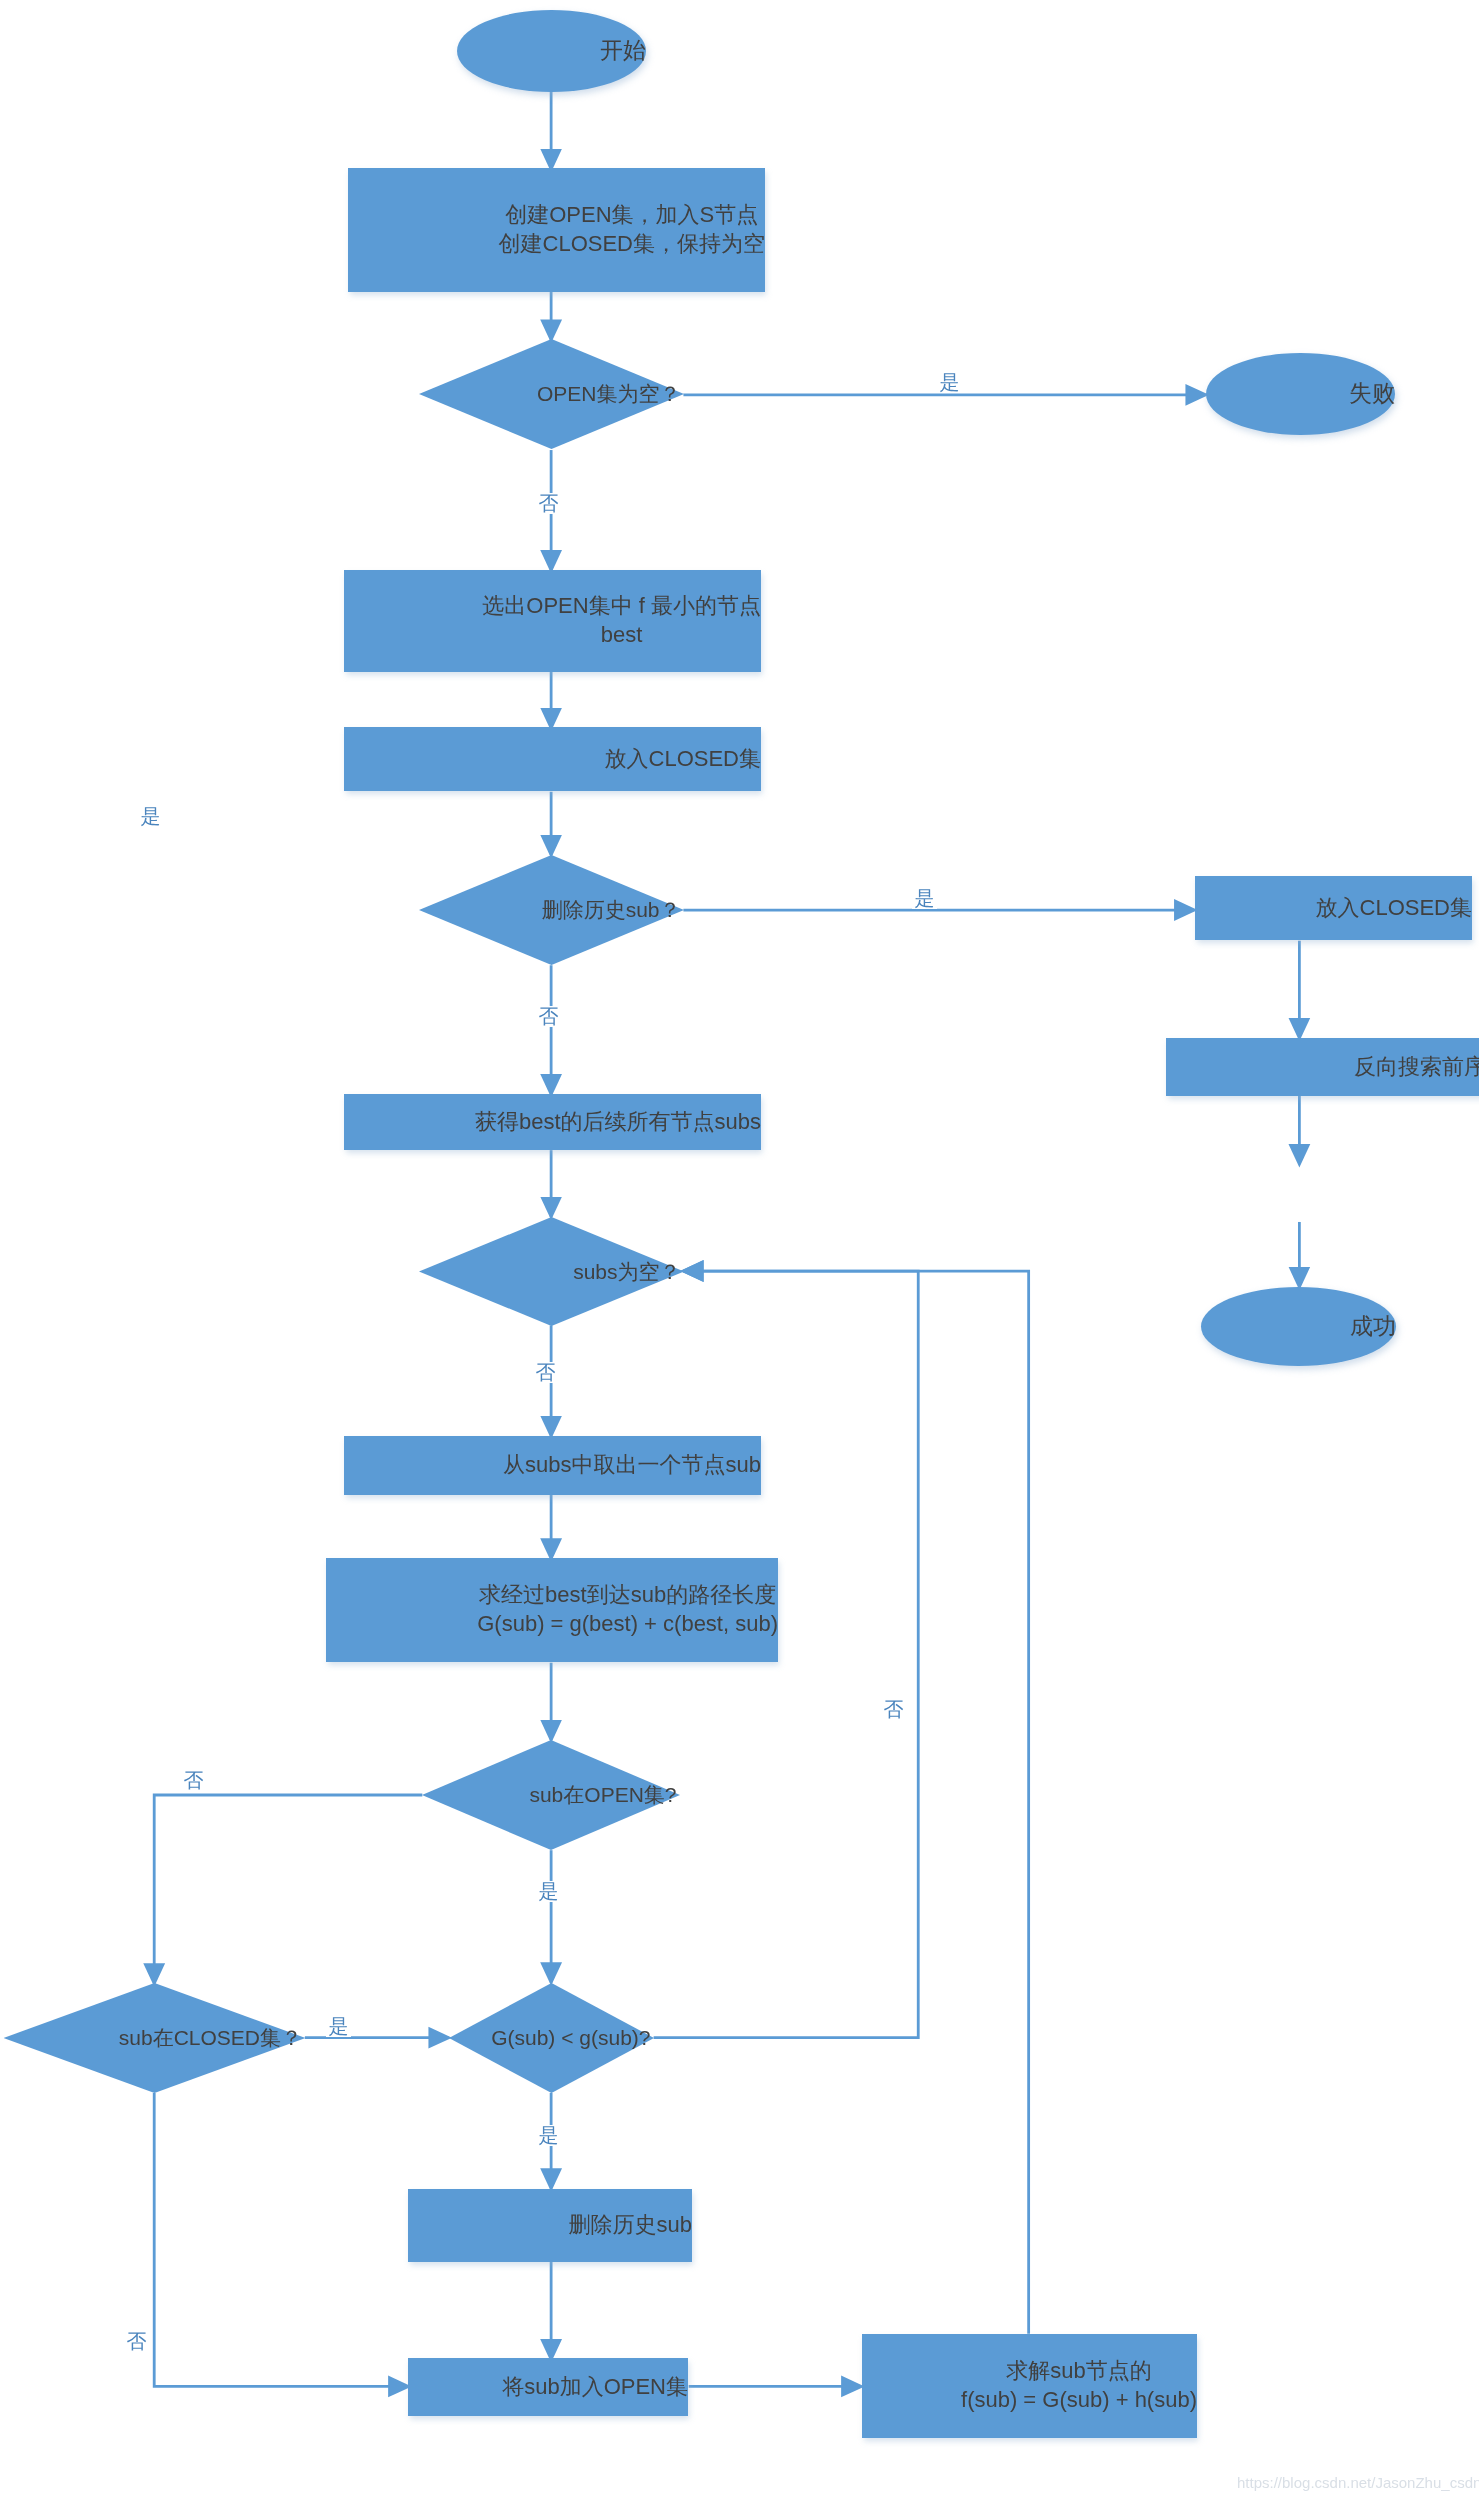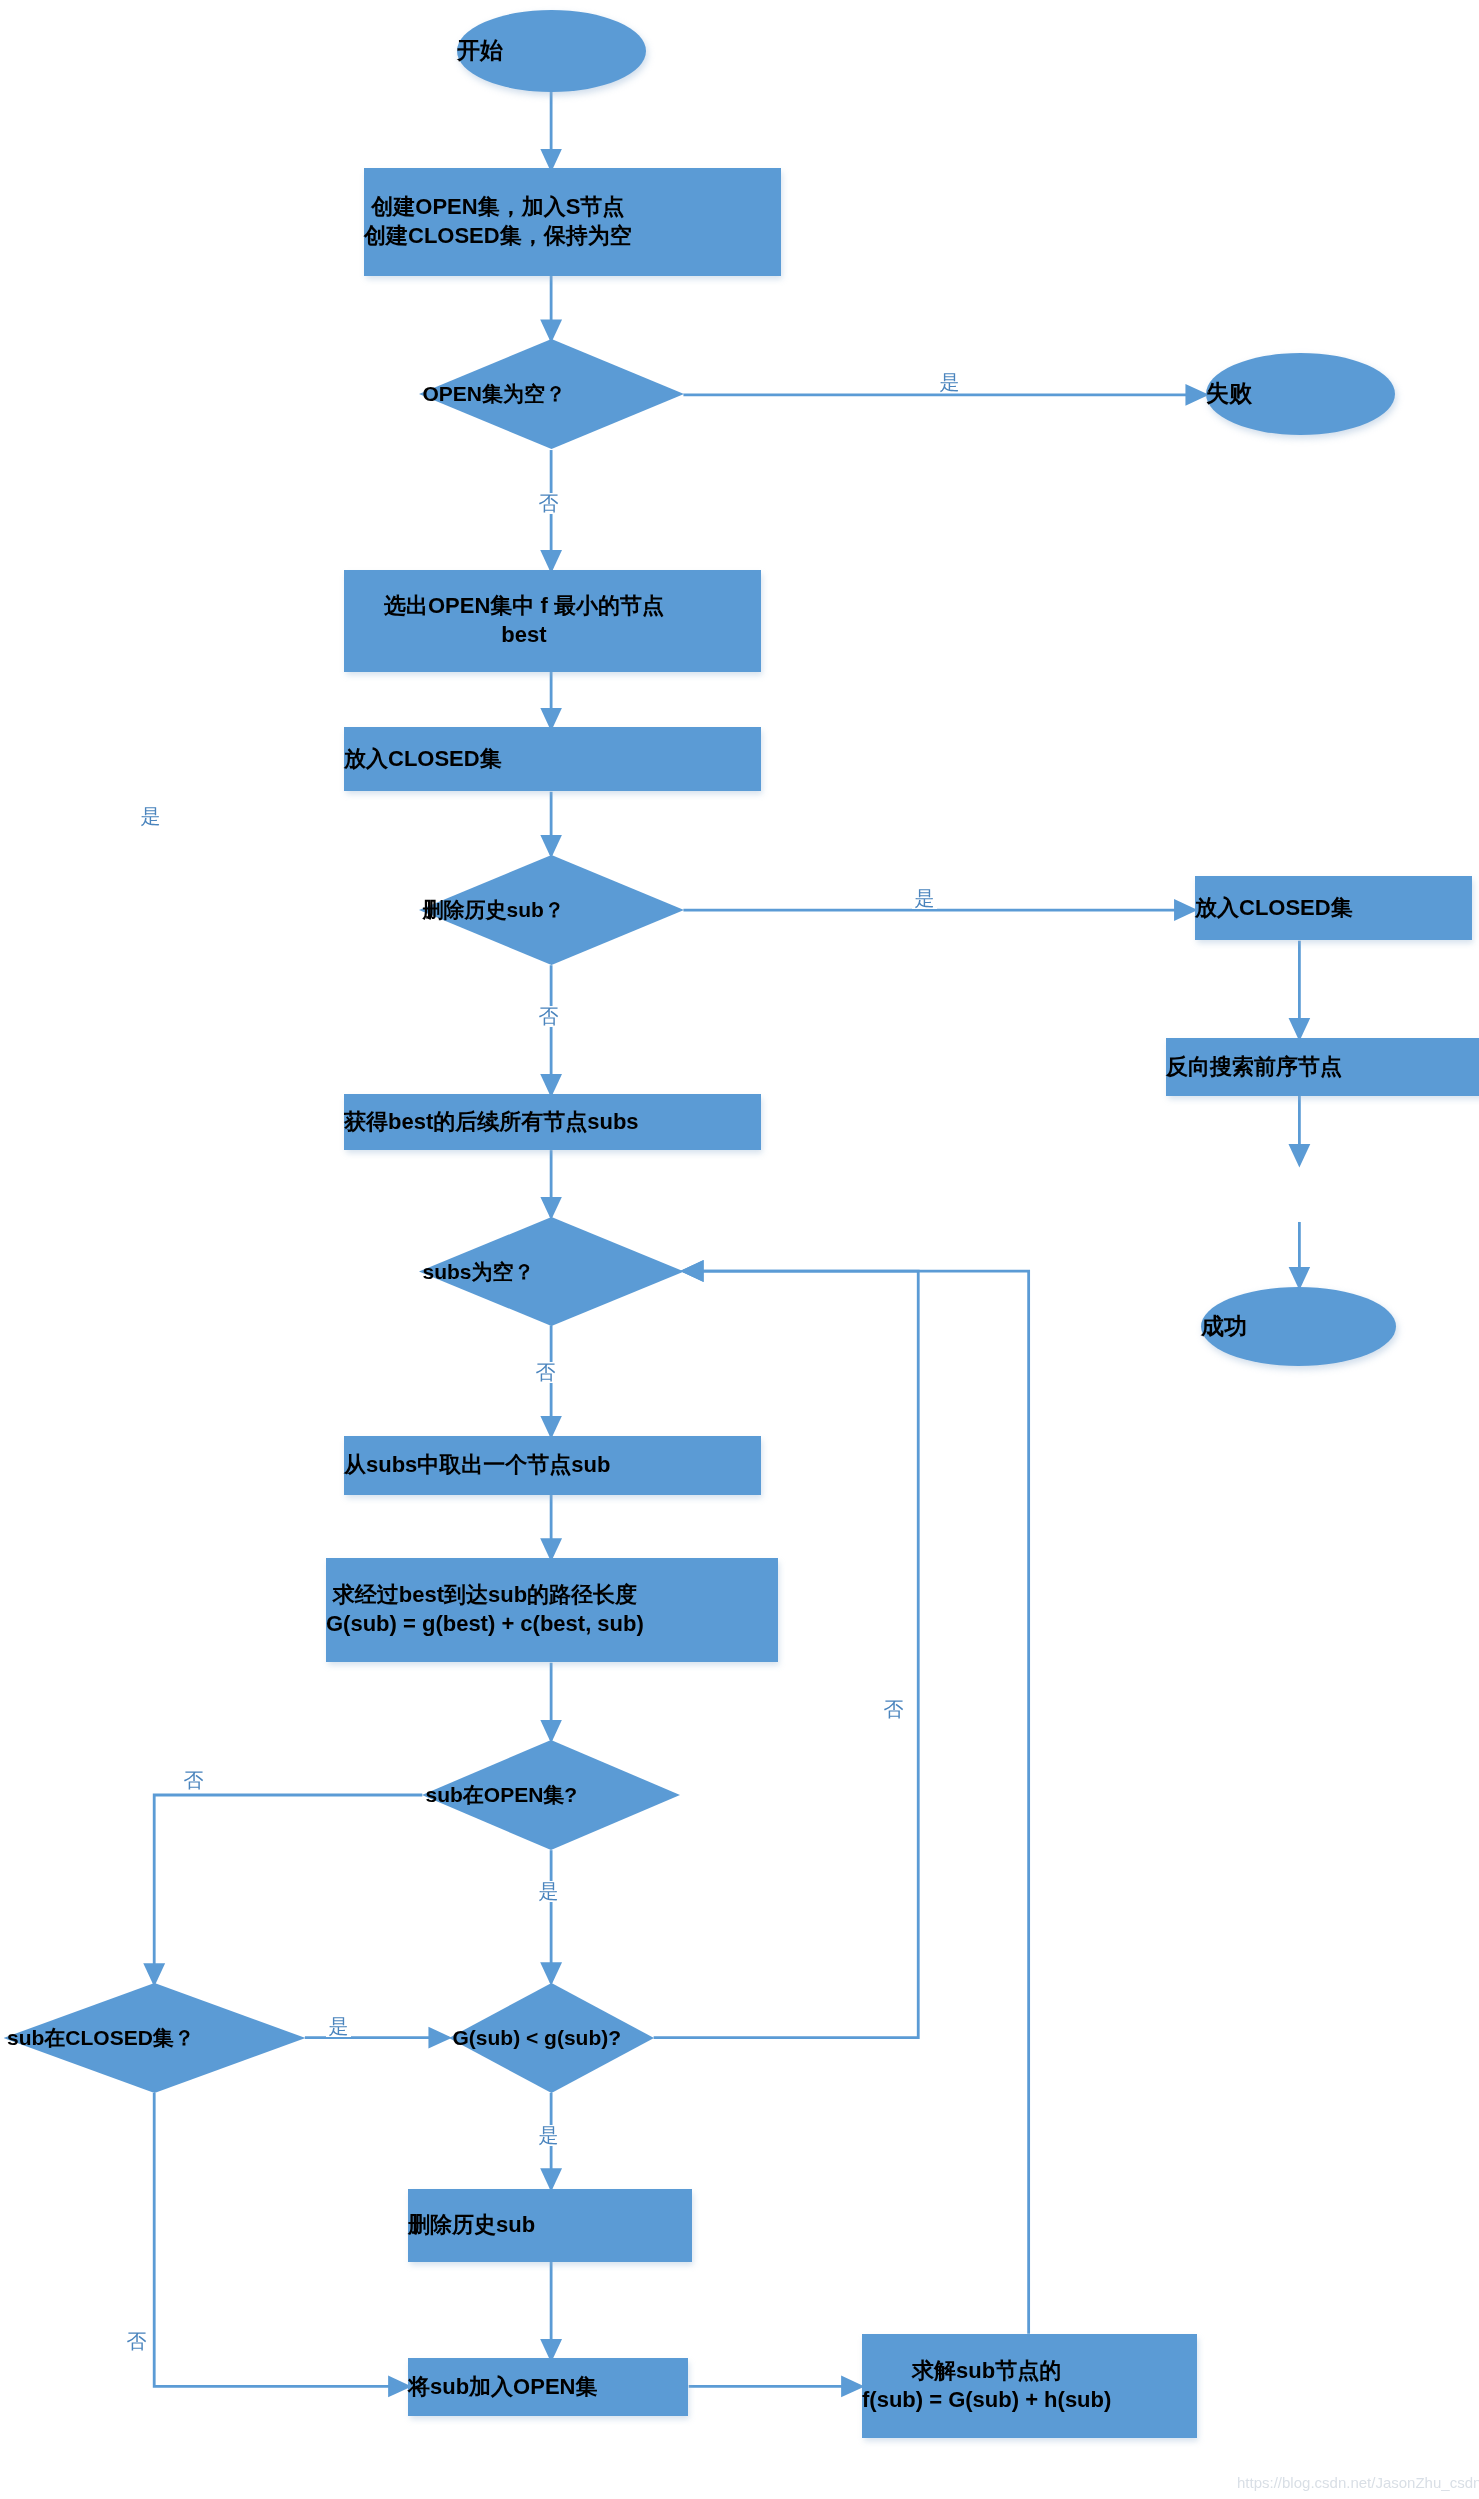"开始" .node { color: #000000 -> #404040; font-weight: bold -> none; justify-content: flex-start -> flex-end }
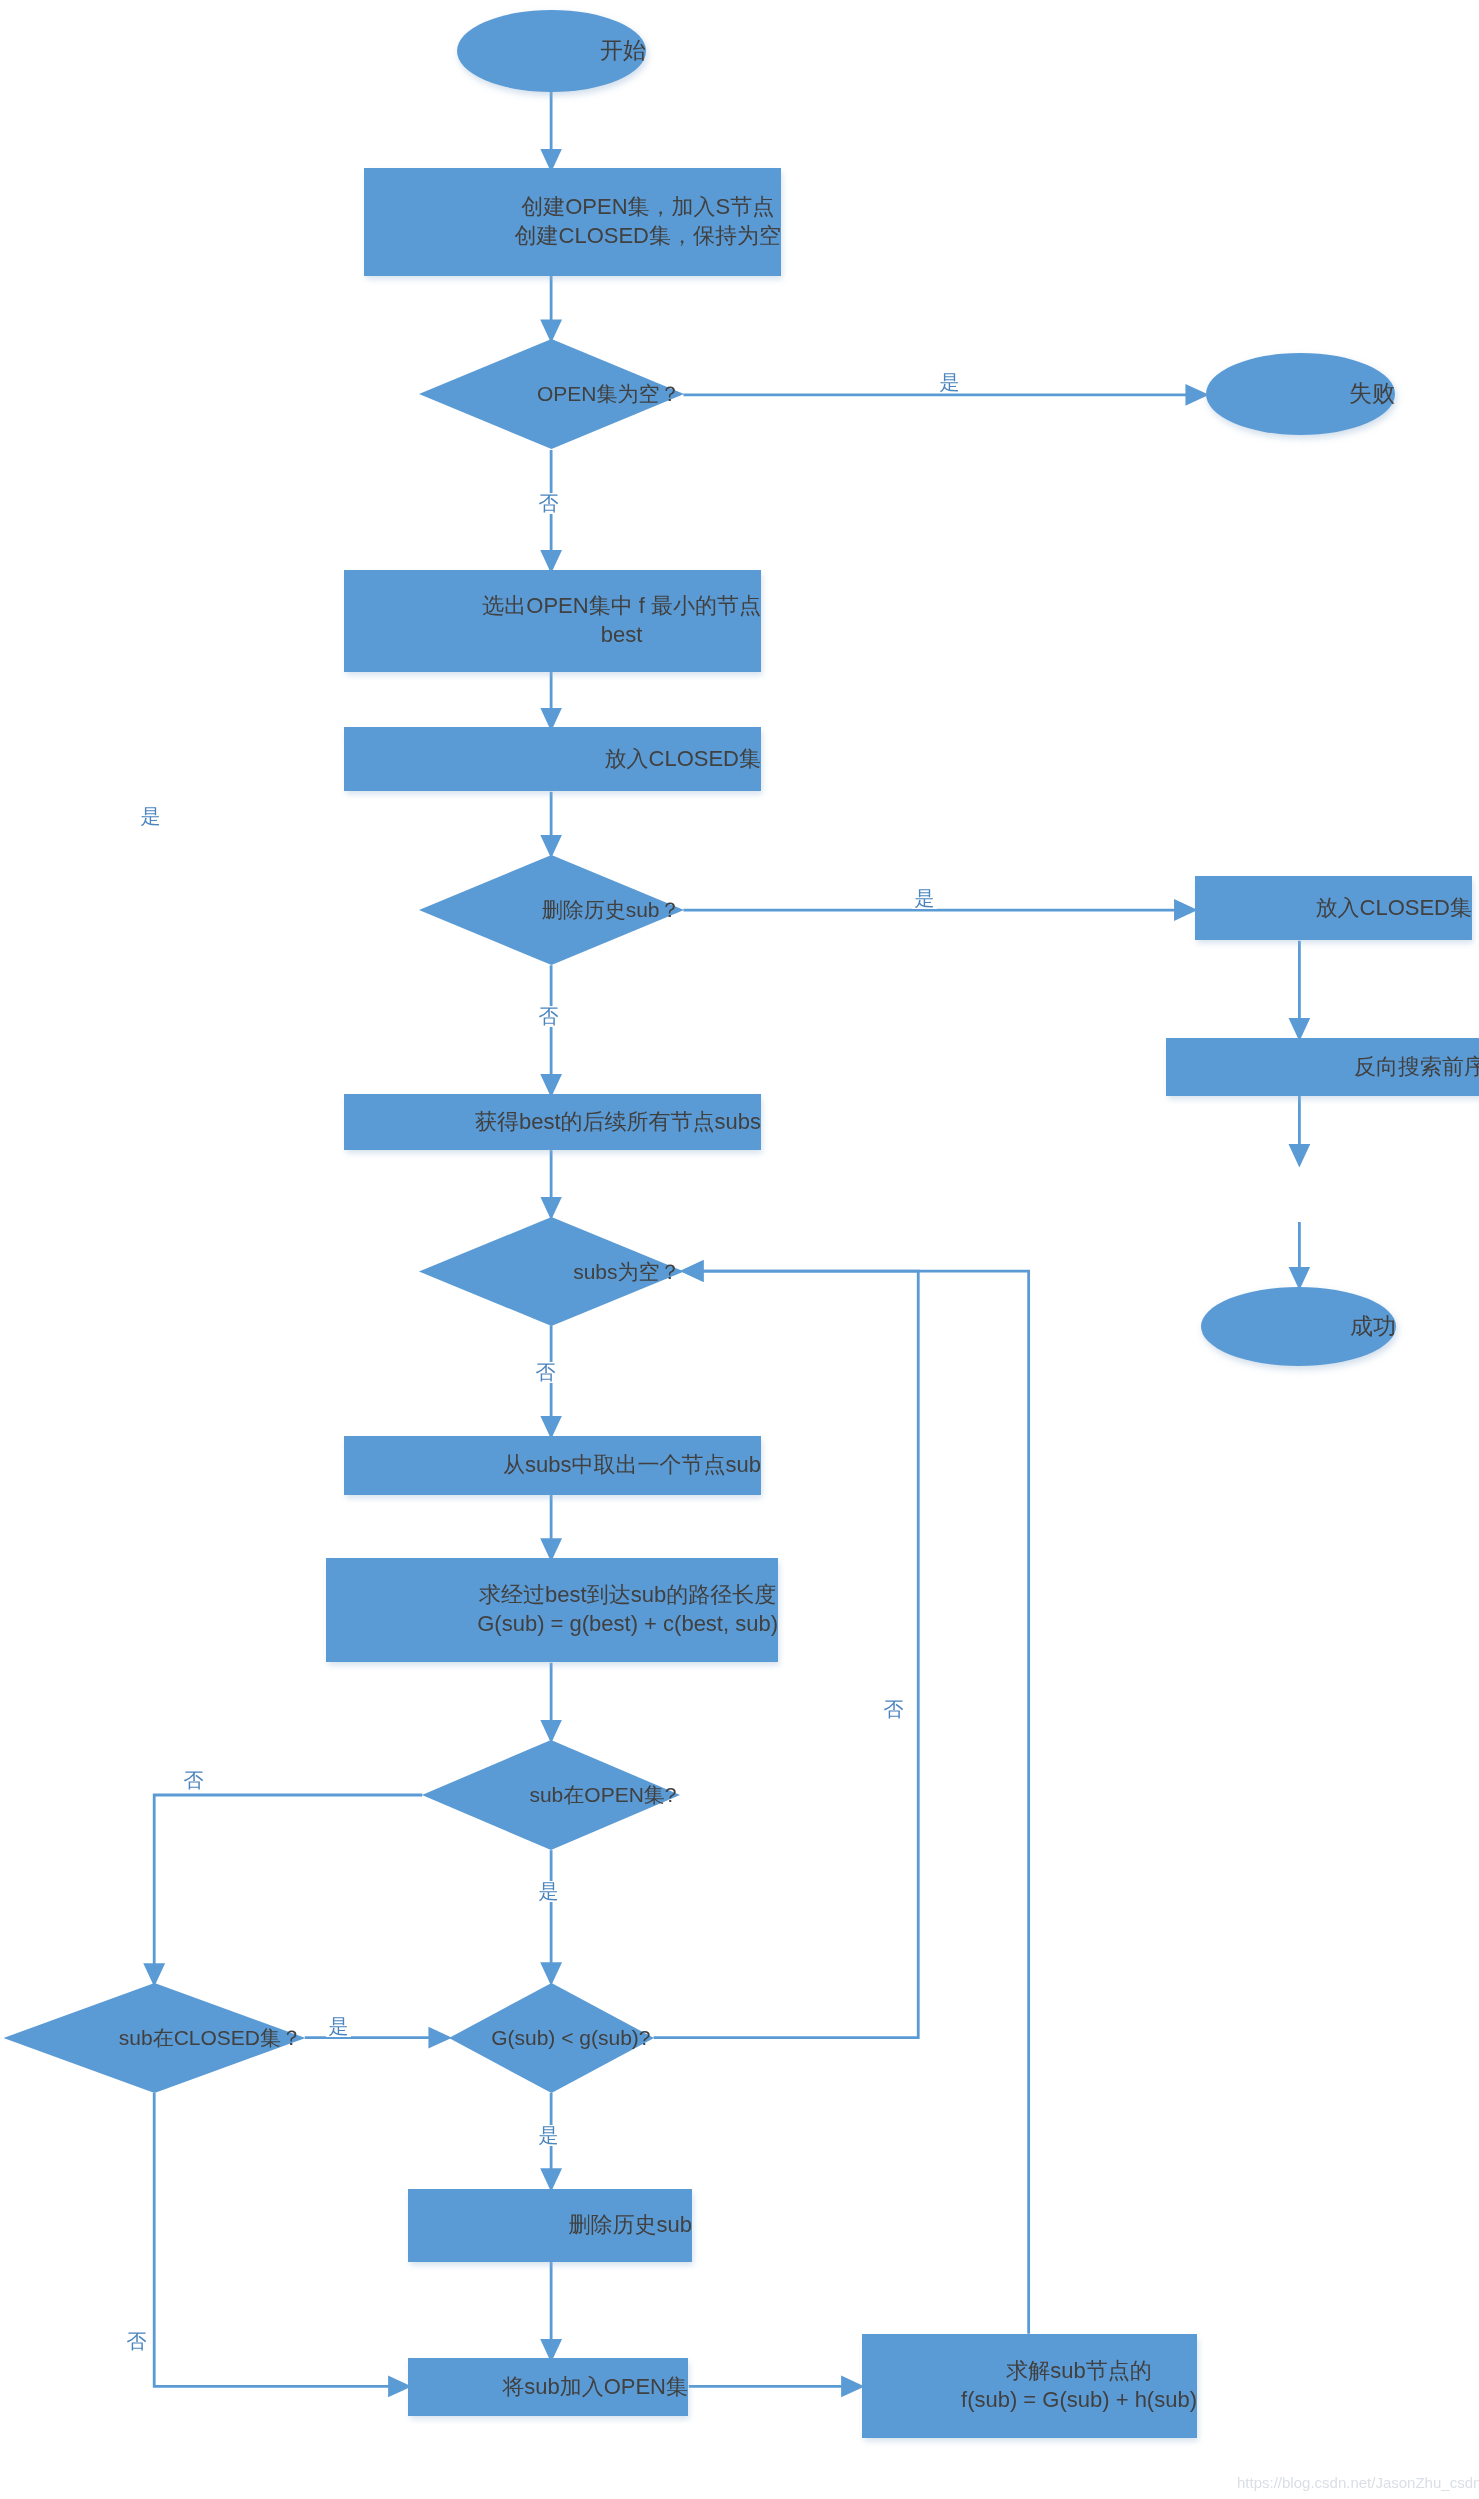"创建OPEN集，加入S节点" div.node { height: 108px -> 124px; left: 364px -> 348px }
